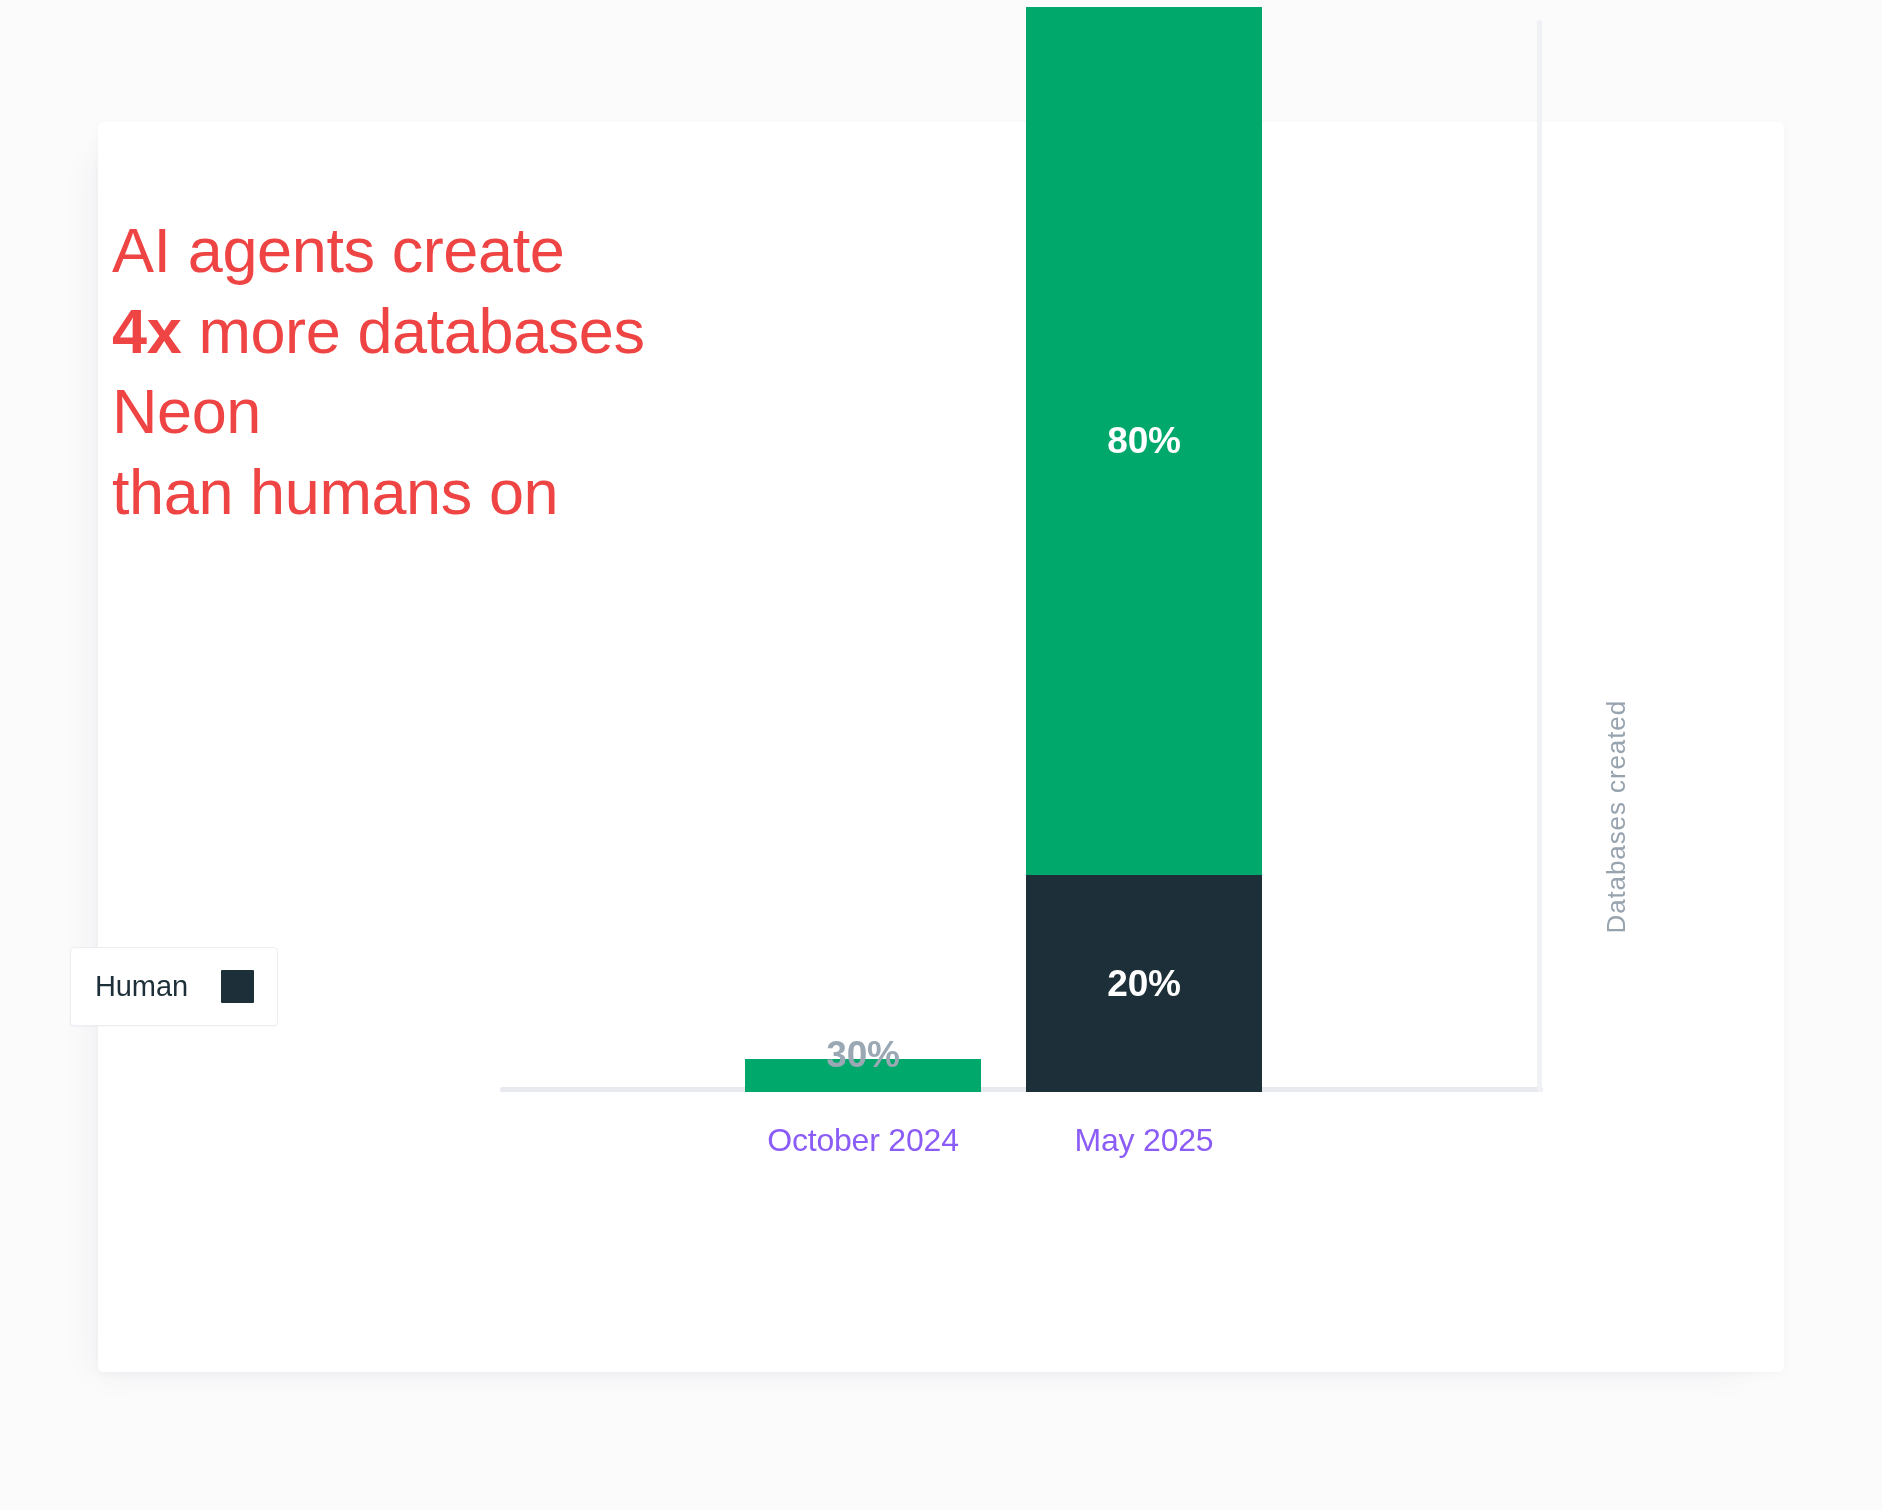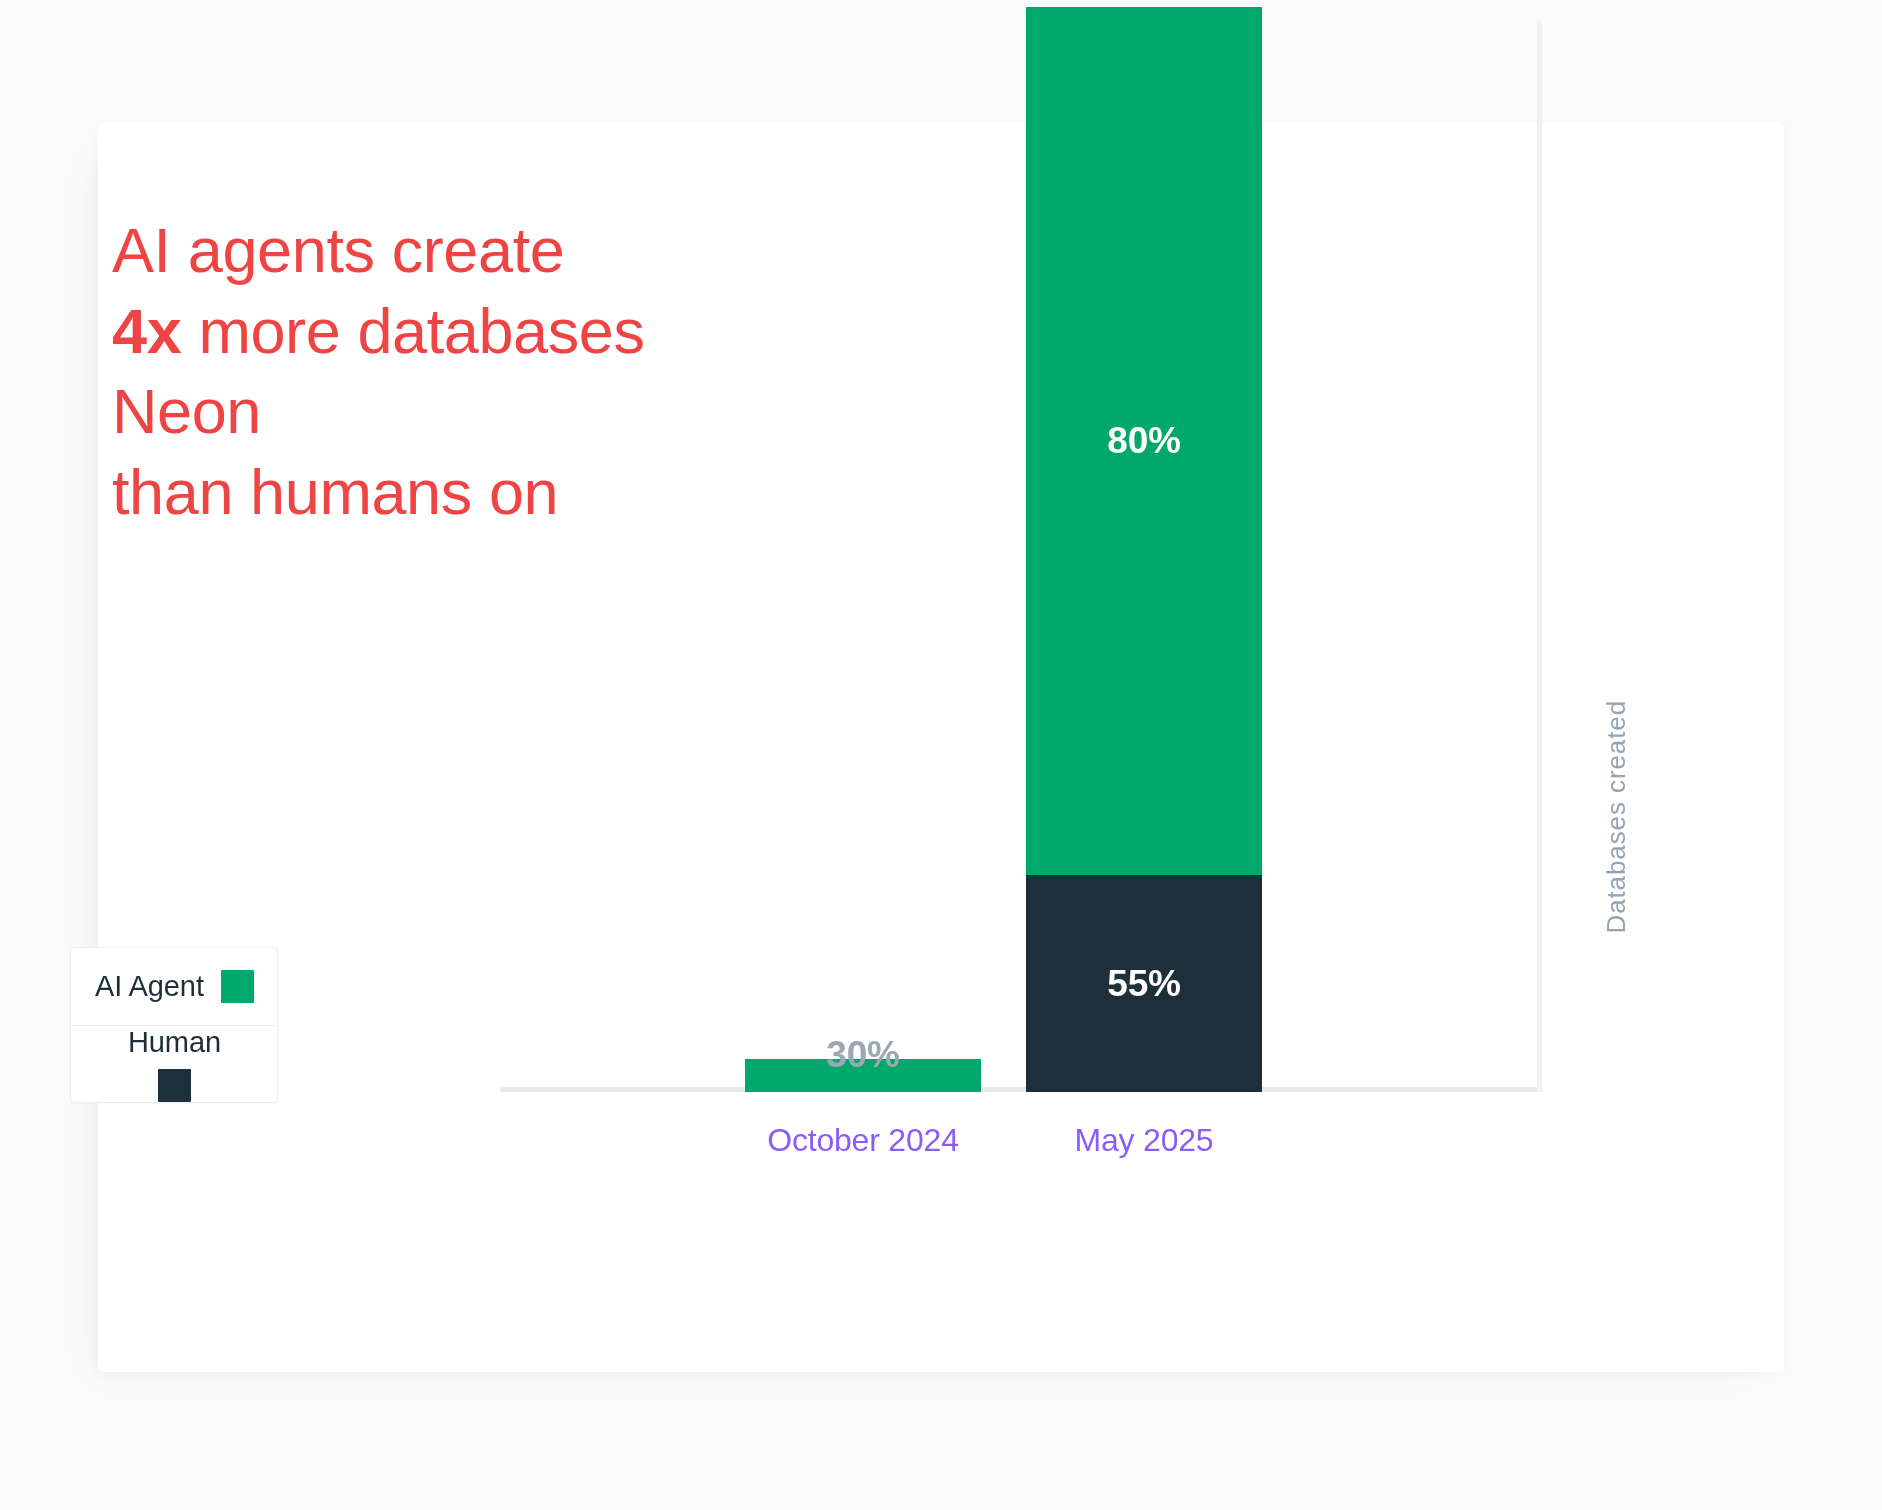"AI Agent" div.legend-row { html: <div> <span>AI Agent</span> <span></span> </div> -> none }
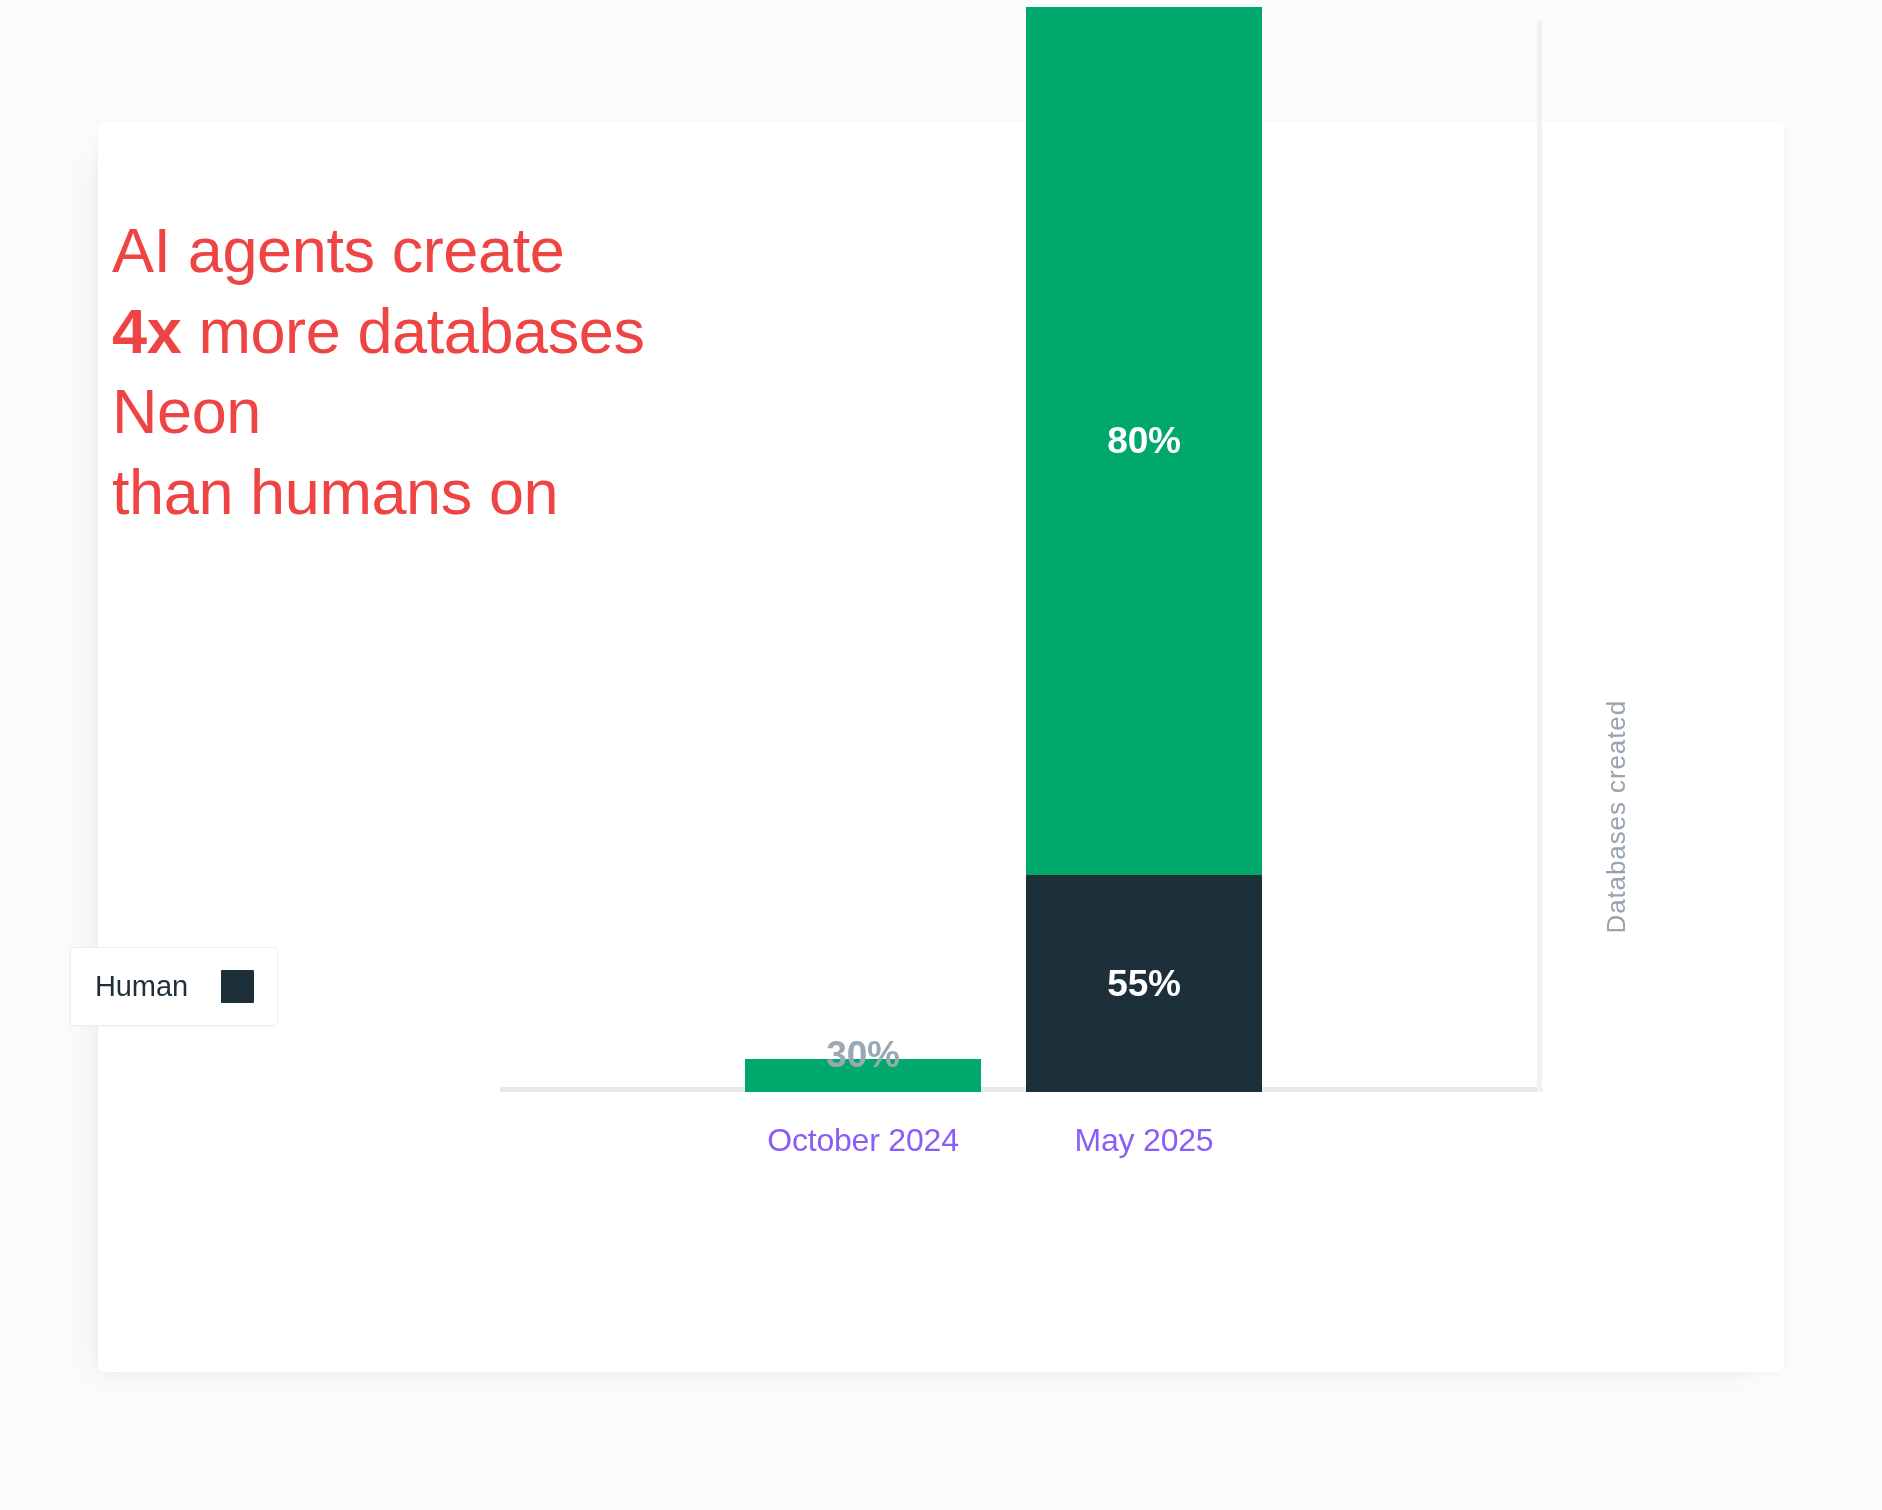"55%" span.seg-value { text: 55% -> 20% }
